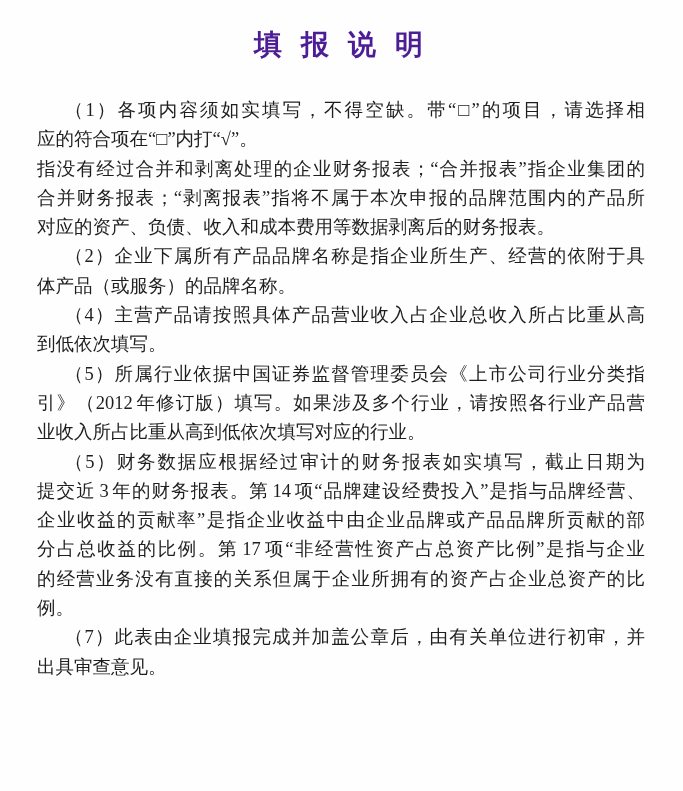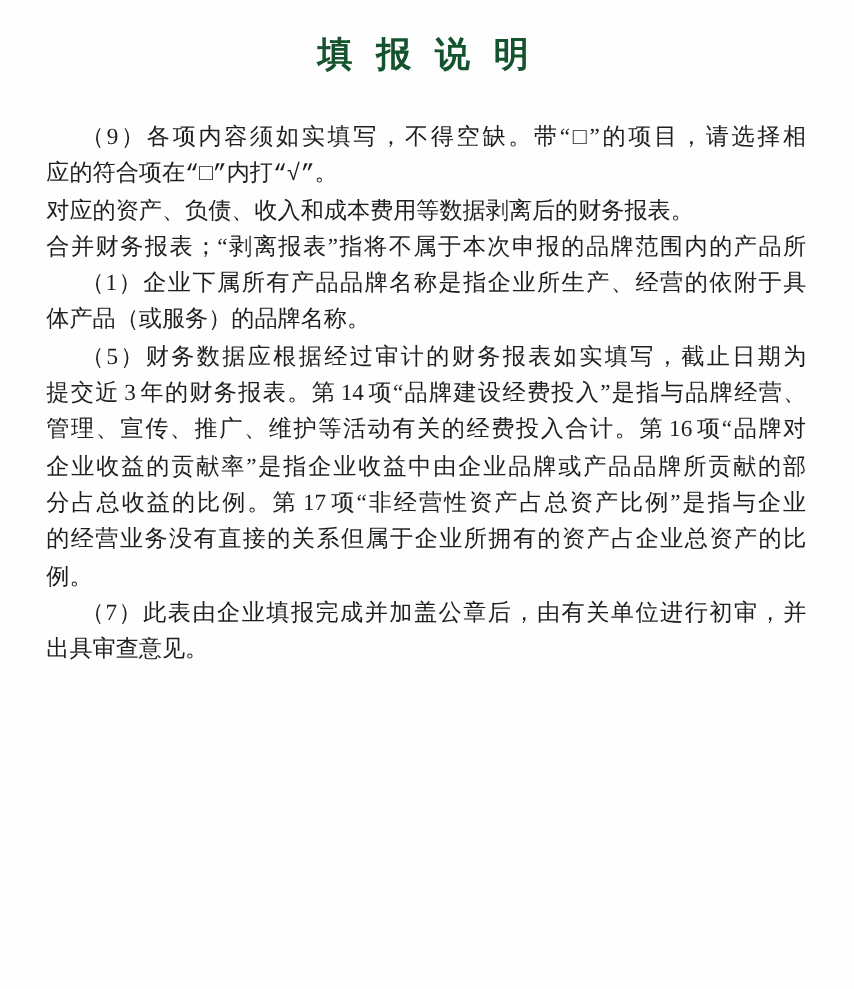"填 报 说 明" .doc-title { color: #14532d -> #4c1d95 }
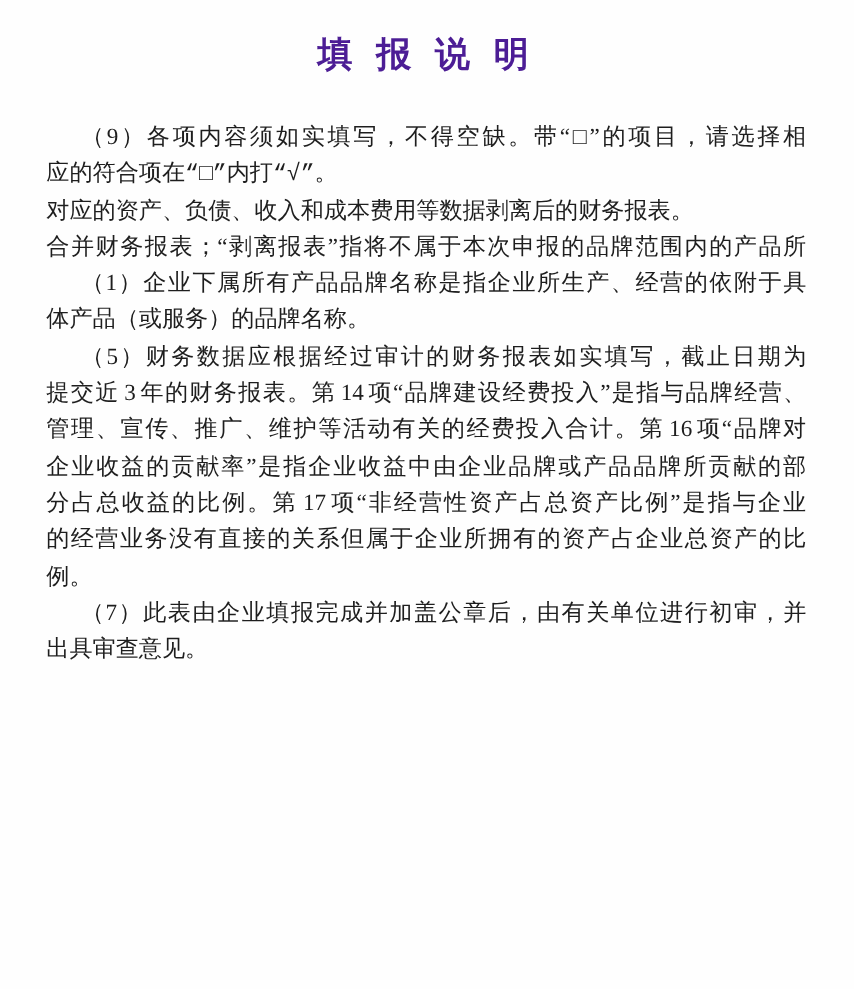"（9）各项内容须如实填写，不得空缺。带“□”的项目，请选择相" div.line { text: 9 -> 1 }
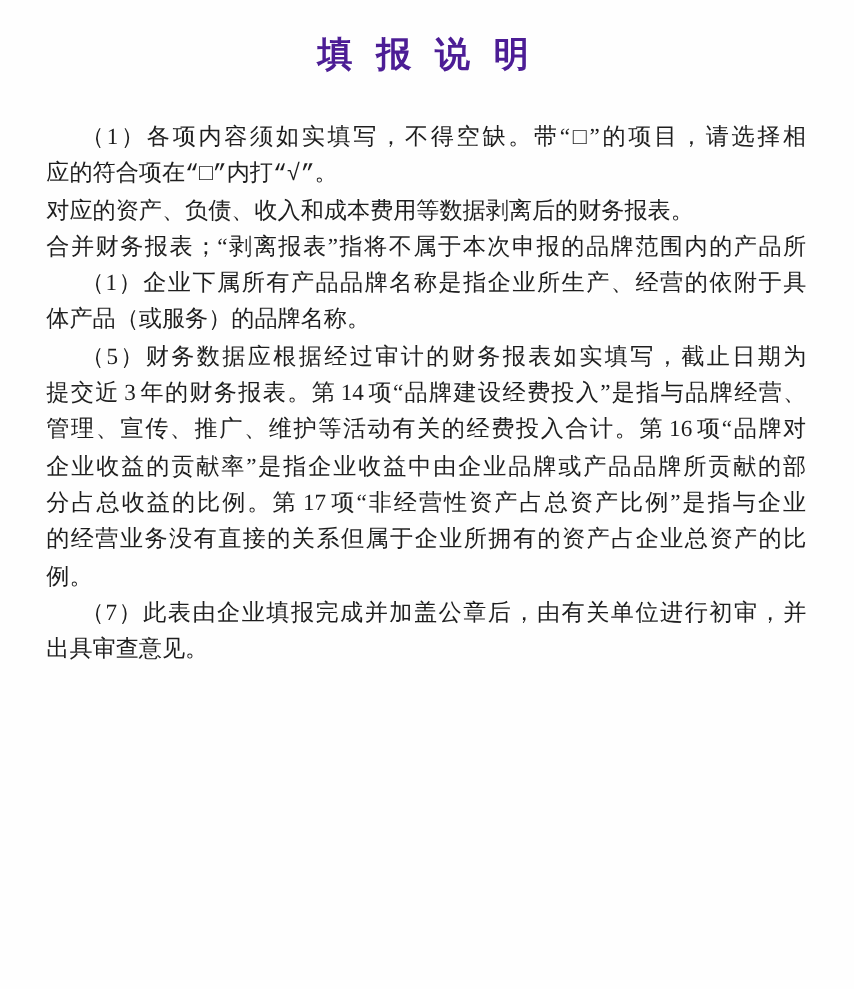"应的符合项在“□”内打“√”。" .line.last { font-family: Liberation Mono, monospace -> none }
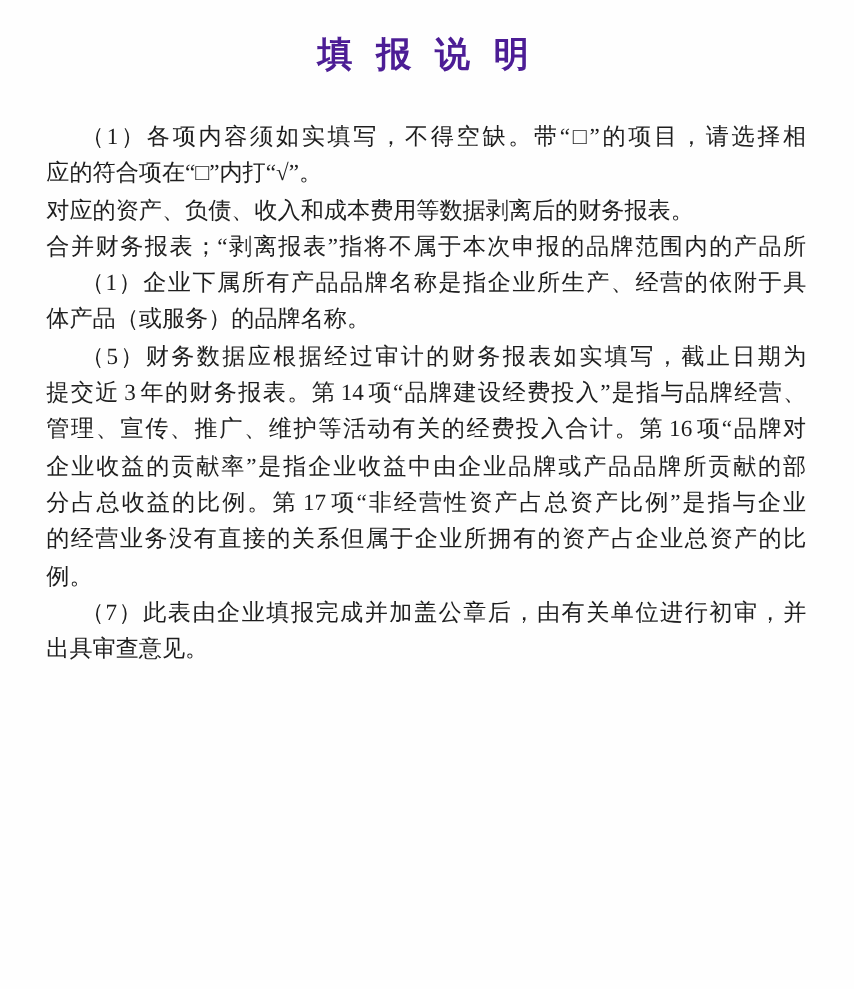"指没有经过合并和剥离处理的企业财务报表；“合并报表”指企业集团的" div.line { html: none -> <div>指没有经过合并和剥离处理的企业财务报表；“合并报表”指企业集团的</div> }
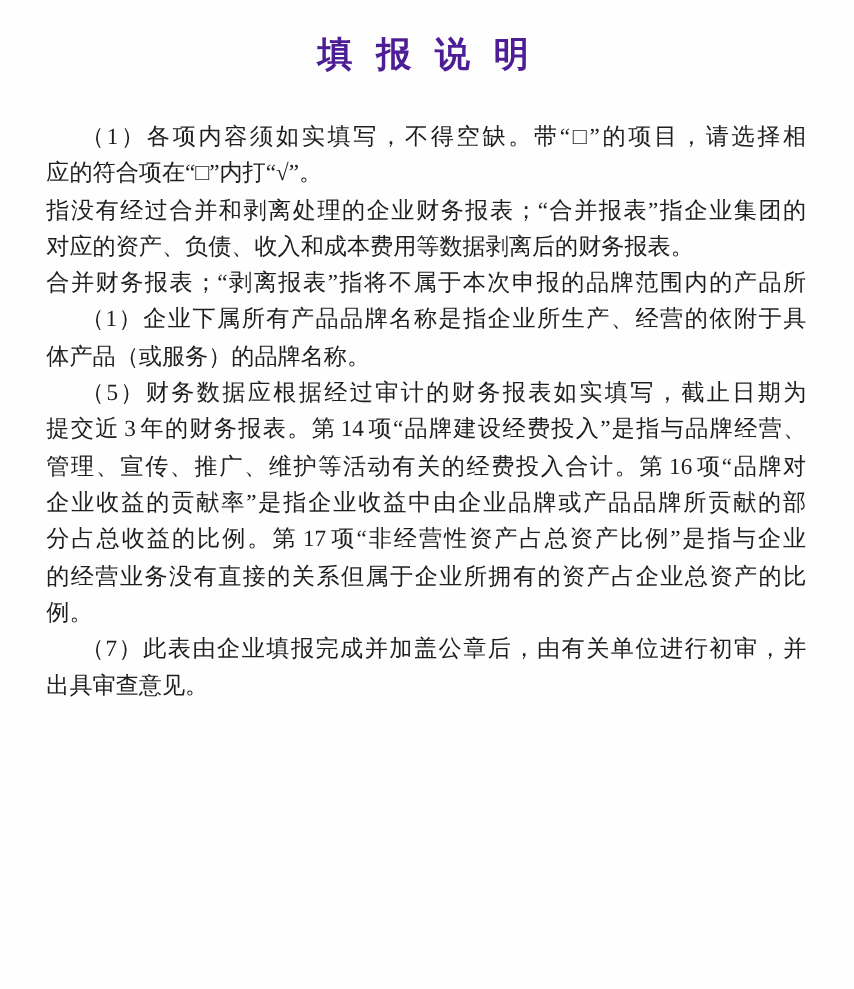"对应的资产、负债、收入和成本费用等数据剥离后的财务报表。" div.line { order: before "合并财务报表；“剥离报表”指将不属于本次申报的品牌范围内的产品所" -> after "合并财务报表；“剥离报表”指将不属于本次申报的品牌范围内的产品所" }
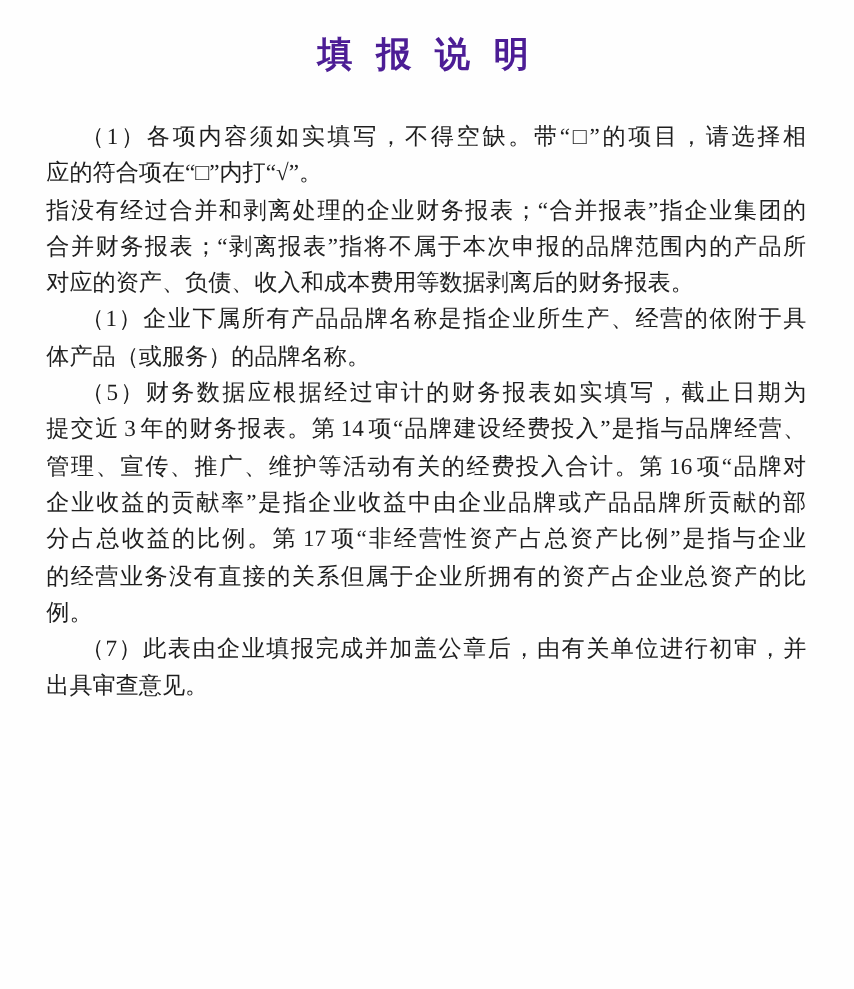"（1）企业下属所有产品品牌名称是指企业所生产、经营的依附于具" div.line { text: 1 -> 2 }
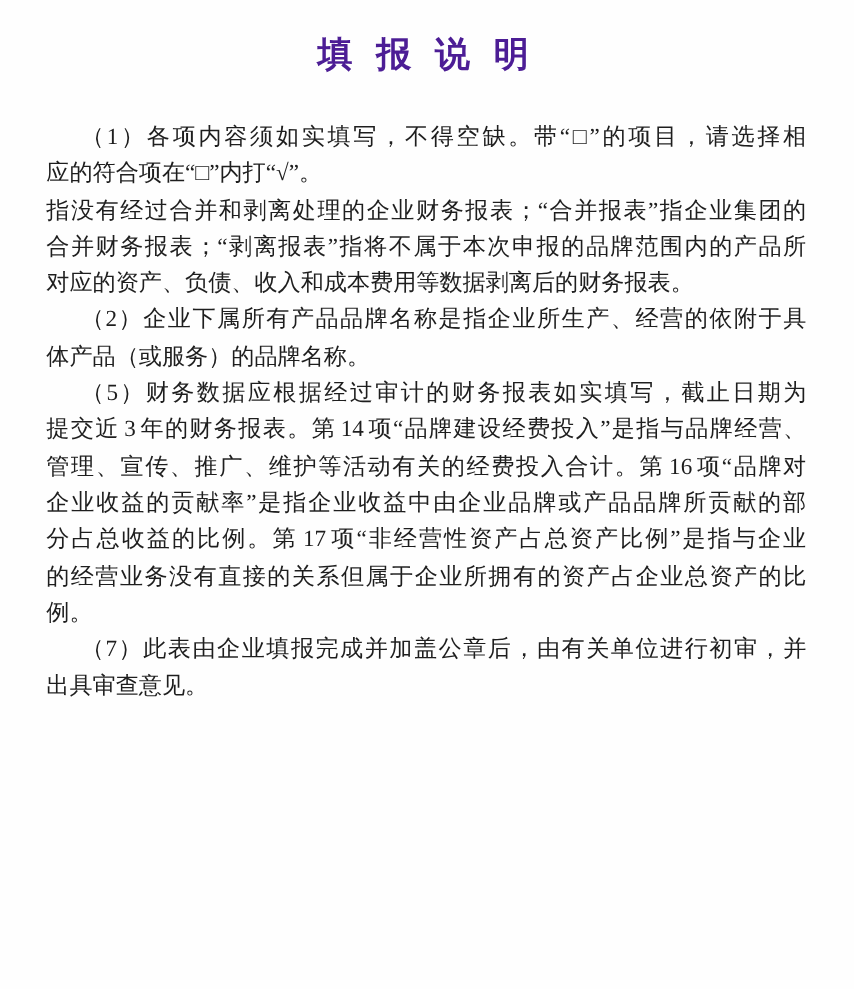"（4）主营产品请按照具体产品营业收入占企业总收入所占比重从高" div { html: none -> <div> <div>（4）主营产品请按照具体产品营业收入占企业总收入所占比重从高</div> <div>到低依次填写。</div> </div> }
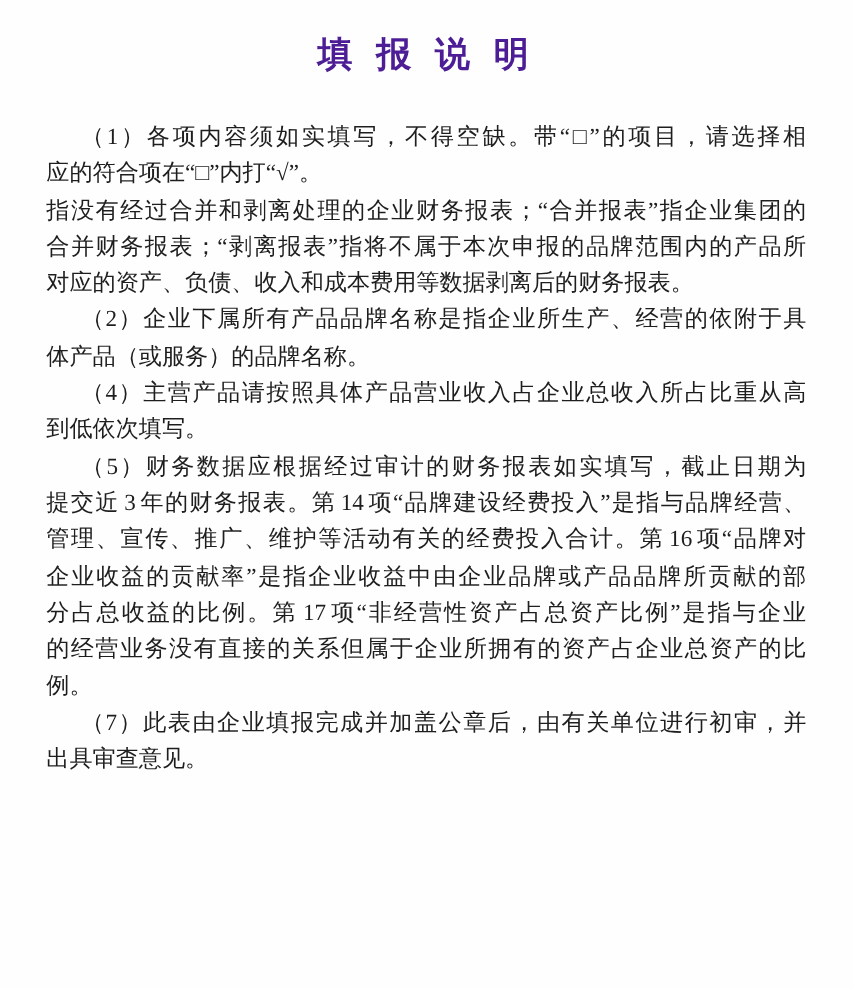"（5）所属行业依据中国证券监督管理委员会《上市公司行业分类指" div { html: none -> <div> <div>（5）所属行业依据中国证券监督管理委员会《上市公司行业分类指</div> <div>引》（2012 年修订版）填写。如果涉及多个行业，请按照各行业产品营</div> <div>业收入所占比重从高到低依次填写对应的行业。</div> </div> }
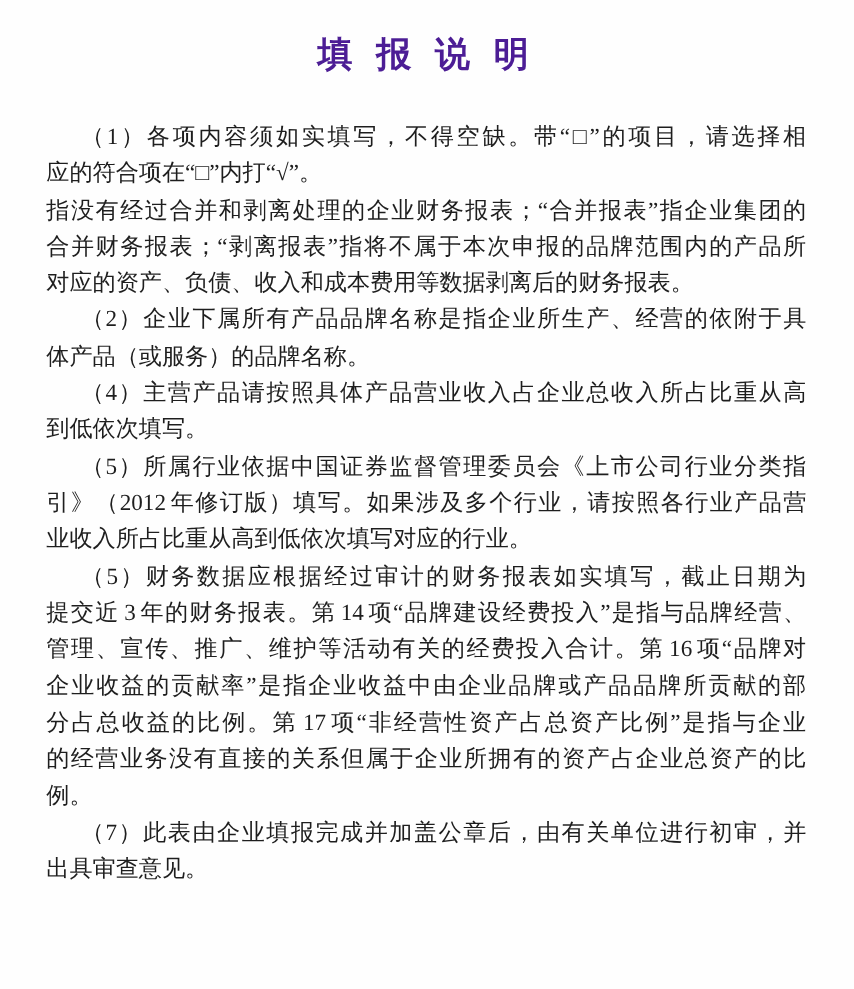"管理、宣传、推广、维护等活动有关的经费投入合计。第 16 项“品牌对" div.line { html: <div>管理、宣传、推广、维护等活动有关的经费投入合计。第 16 项“品牌对</div> -> none }
